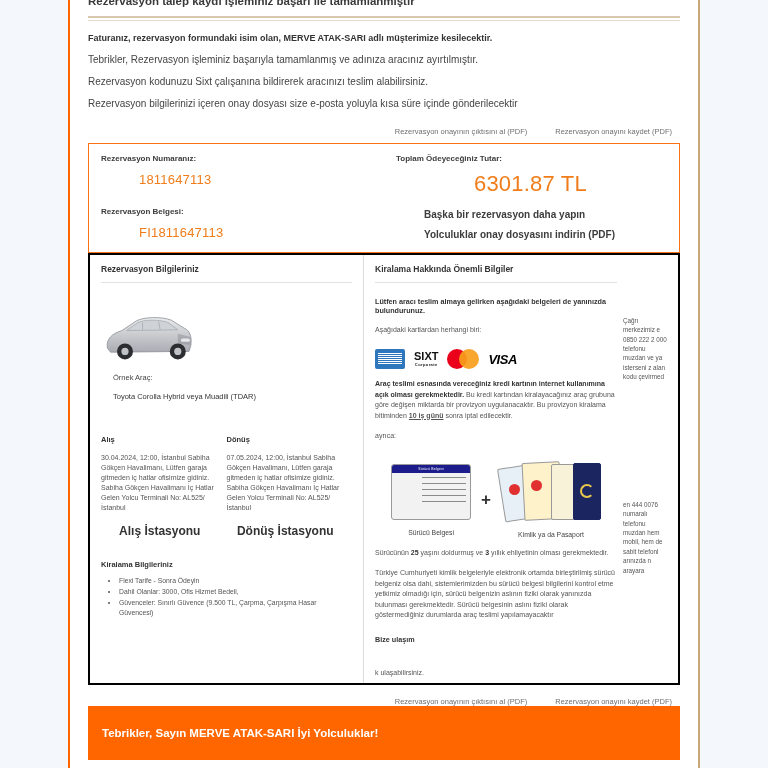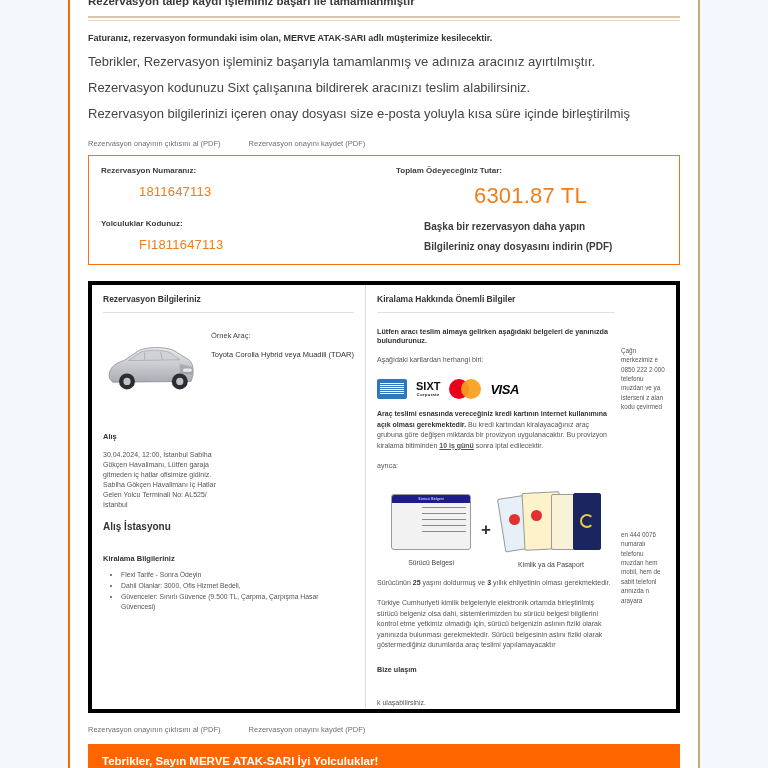"Tebrikler, Rezervasyon işleminiz" .para { font-size: 13px -> 10px }
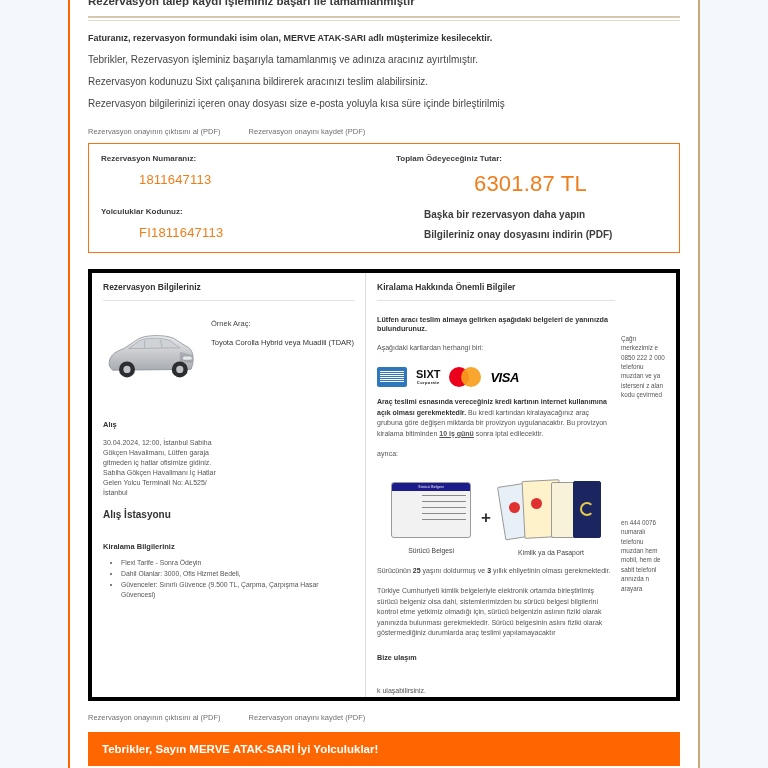"Rezervasyon bilgilerinizi içeren onay" p.para { text: birleştirilmiş -> gönderilecektir }
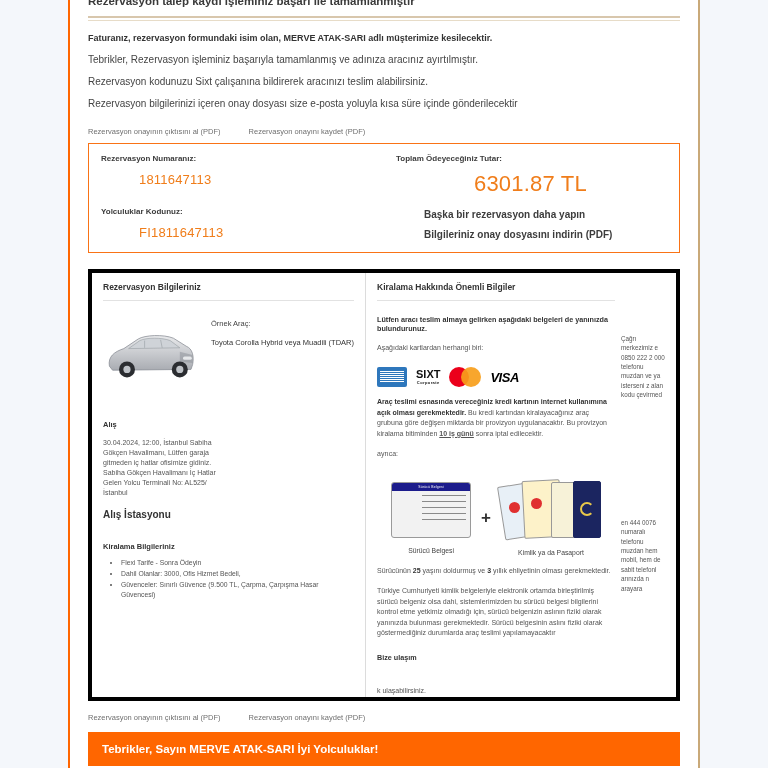"Rezervasyon onayının çıktısını al (PDF)" .pdf-row { justify-content: none -> flex-end }
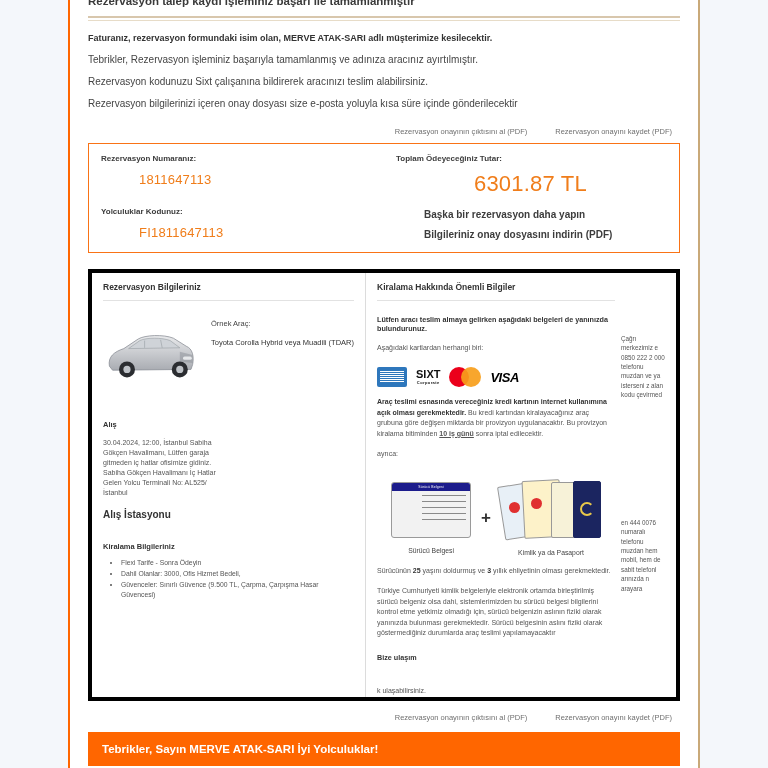"Yolculuklar Kodunuz:" div.sum-label { text: Yolculuklar Kodunuz -> Rezervasyon Belgesi }
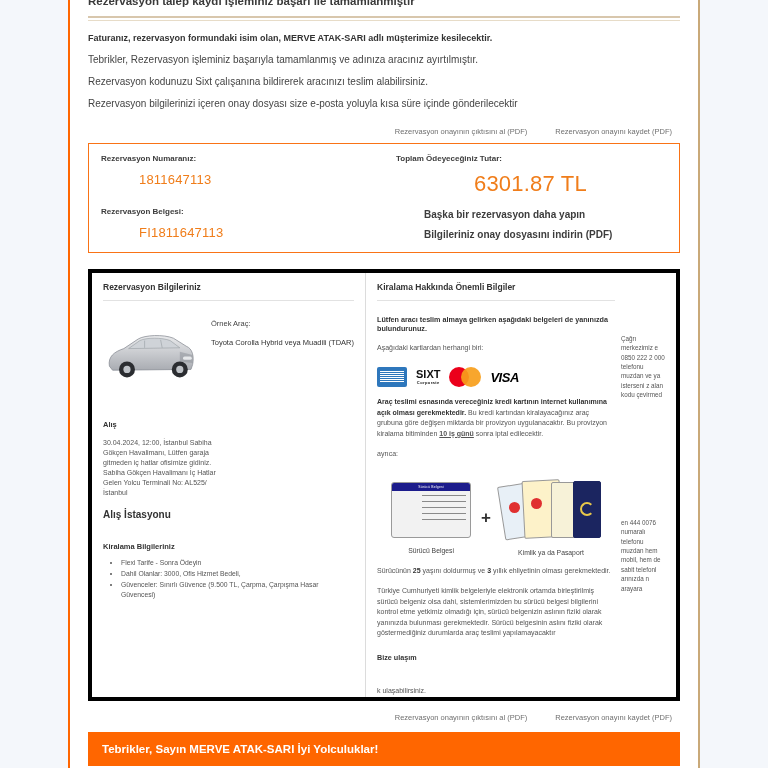"Bilgileriniz onay dosyasını indirin" div.sub-link { text: Bilgileriniz -> Yolculuklar }
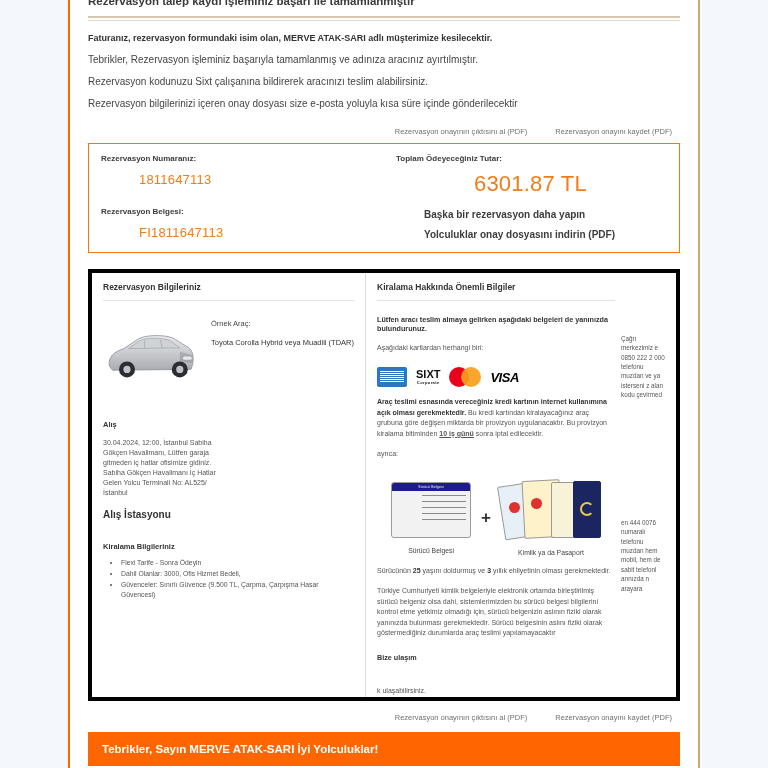"Rezervasyon Bilgileriniz" .panels { border: 4px solid #000000 -> 2px solid #000000; margin-top: 16px -> none }
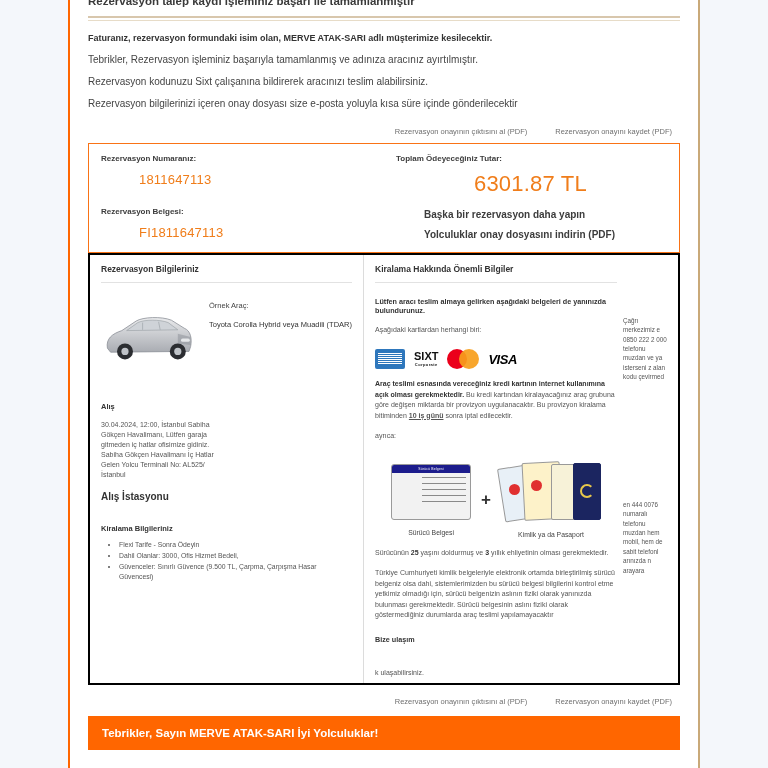"Örnek Araç:" .car-row { flex-direction: none -> column }
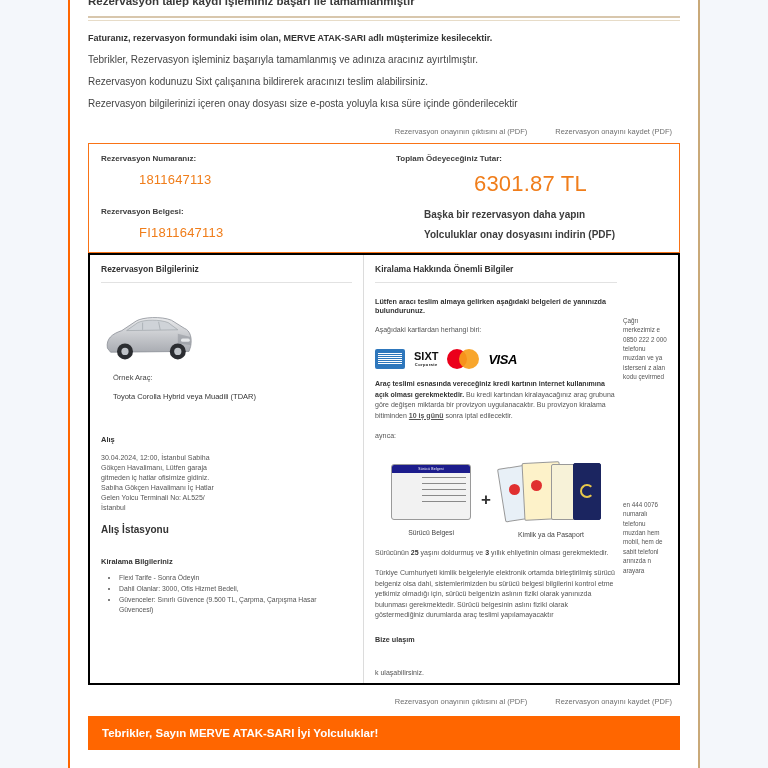"Dönüş" div.pr-col { html: none -> <div> <div>Dönüş</div> <div>07.05.2024, 12:00, İstanbul Sabiha Gökçen Havalimanı, Lütfen garaja gitmeden iç hatlar ofisimize gidiniz. Sabiha Gökçen Havalimanı İç Hatlar Gelen Yolcu Terminali No: AL525/ İstanbul</div> <div>Dönüş İstasyonu</div> </div> }
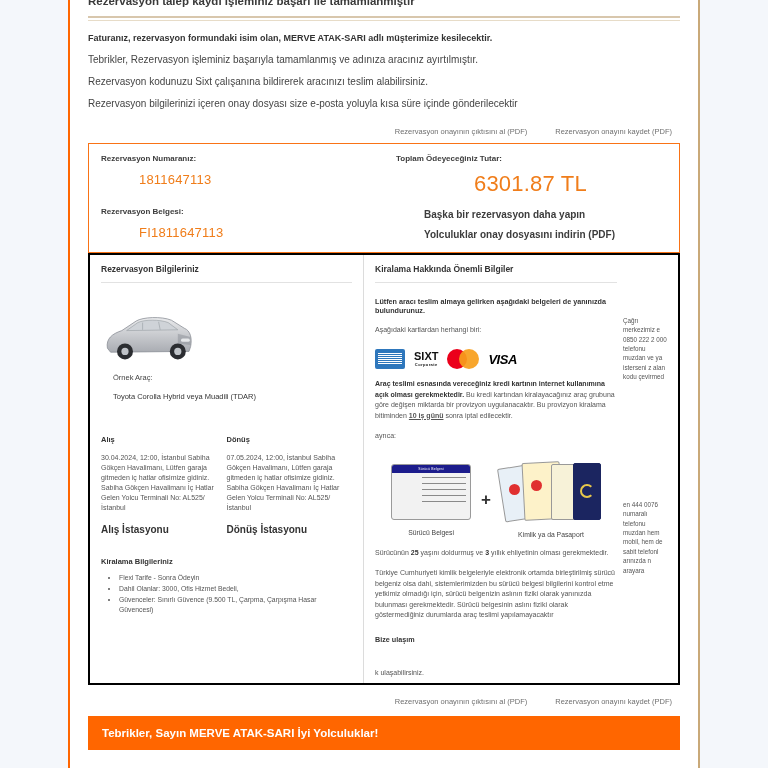"Alış İstasyonu" .pr-station { font-size: 10px -> 12px; text-align: none -> center }
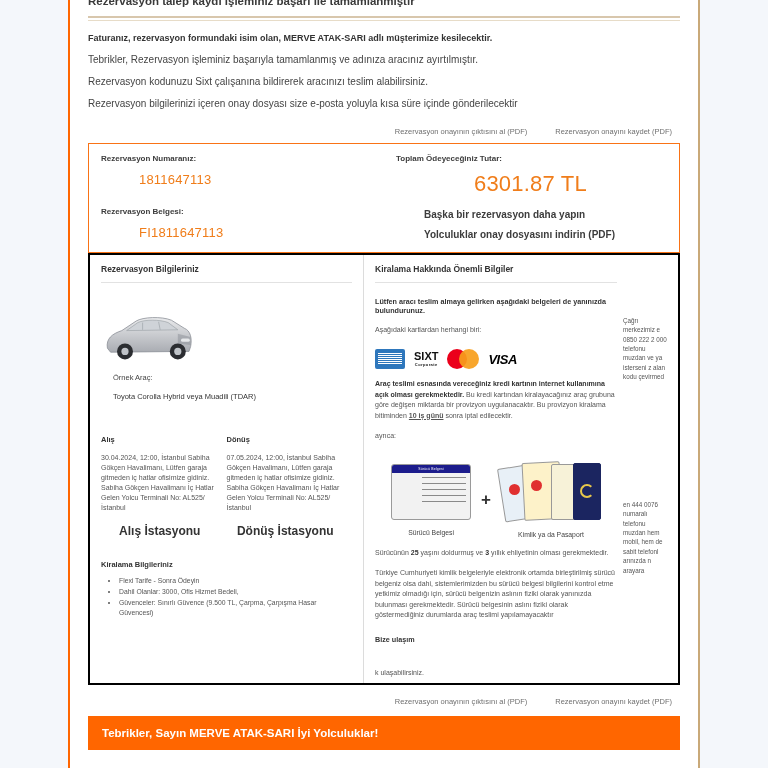"Tebrikler, Sayın MERVE ATAK-SARI İyi" .banner { margin-top: 10px -> none; padding: 11px 14px -> 21px 14px }
